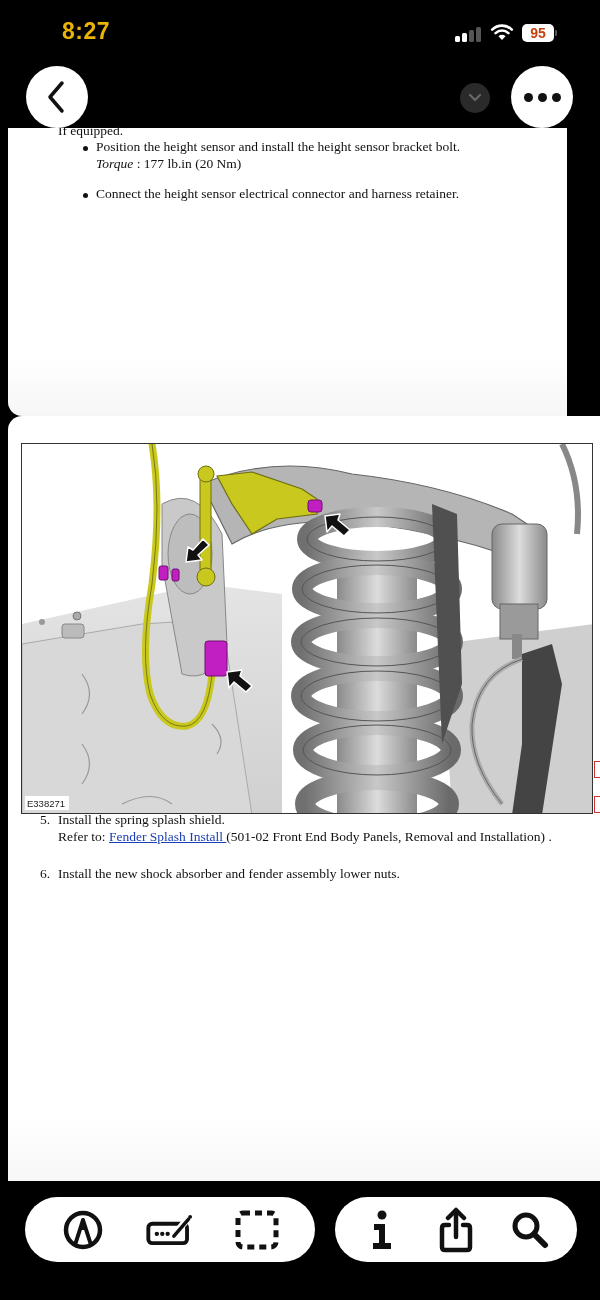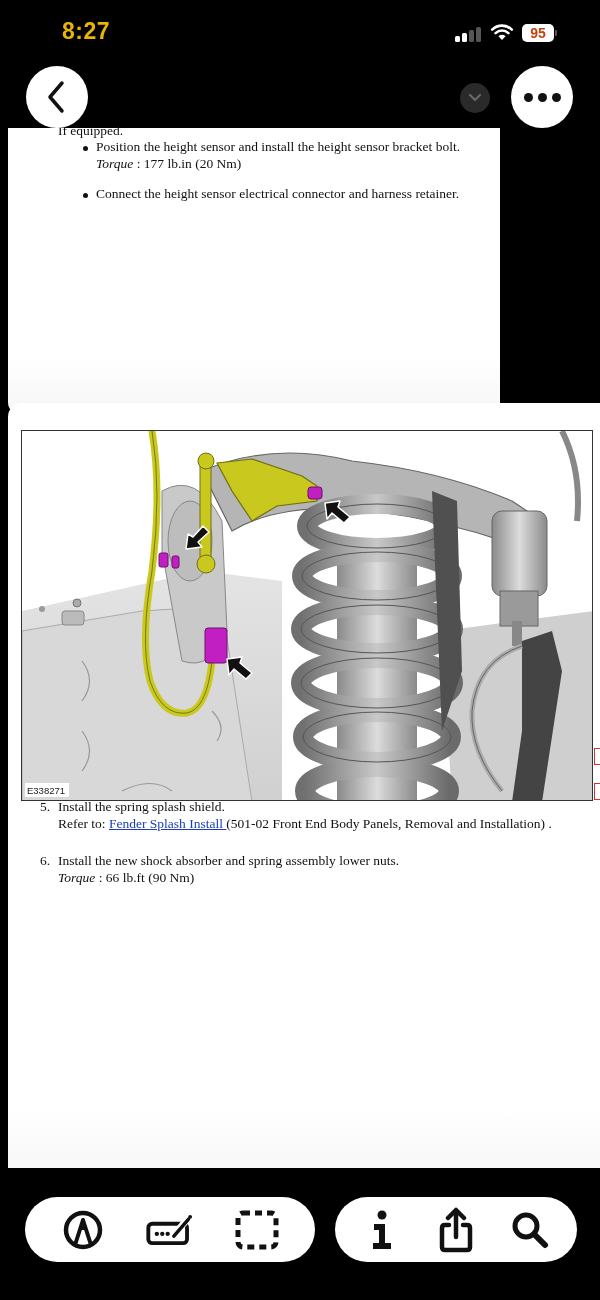"If equipped." .page-1 { width: 492px -> 559px }
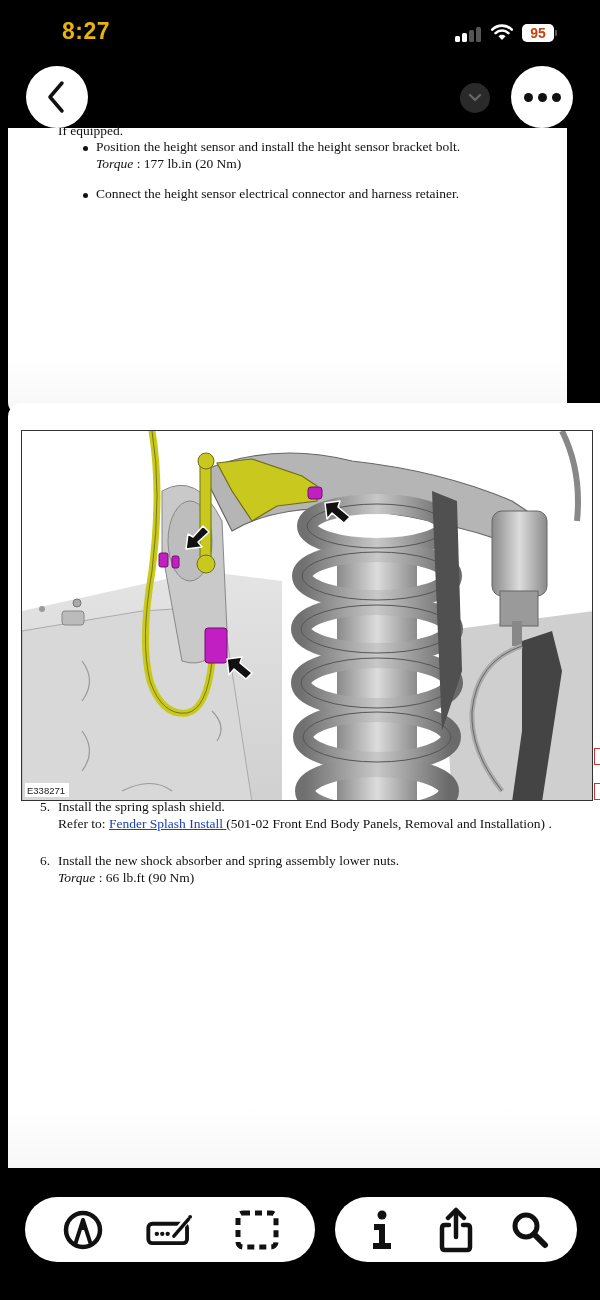"E338271" .page-2 { top: 403px -> 416px }
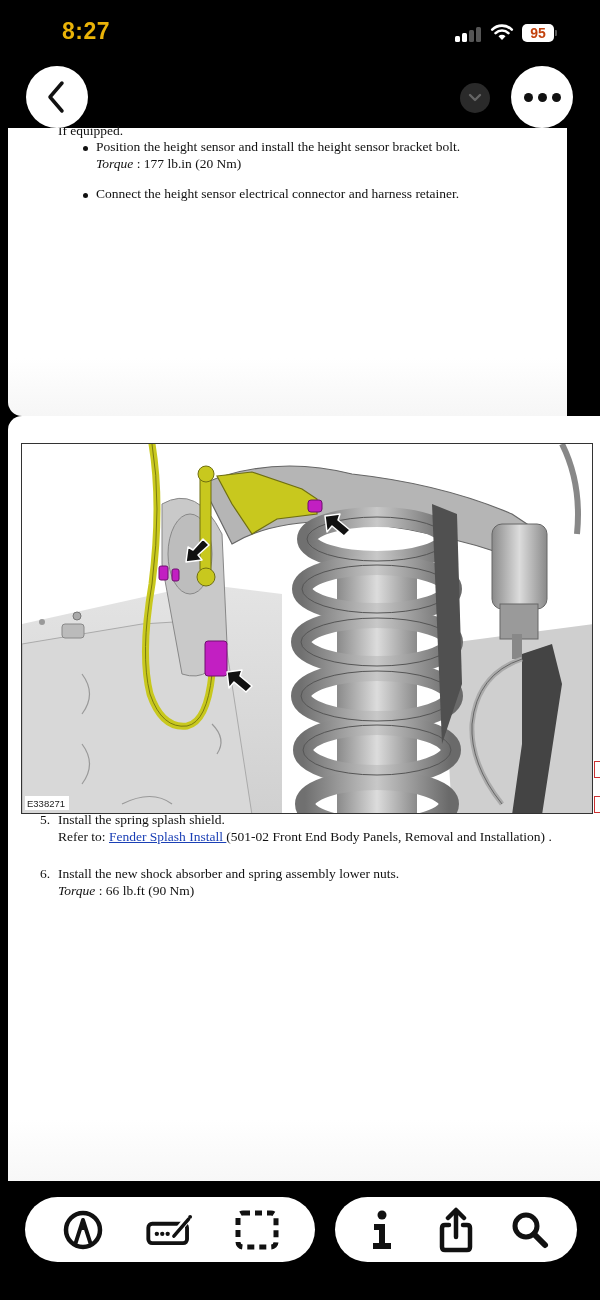"Install the new shock absorber" div { text: spring -> fender }
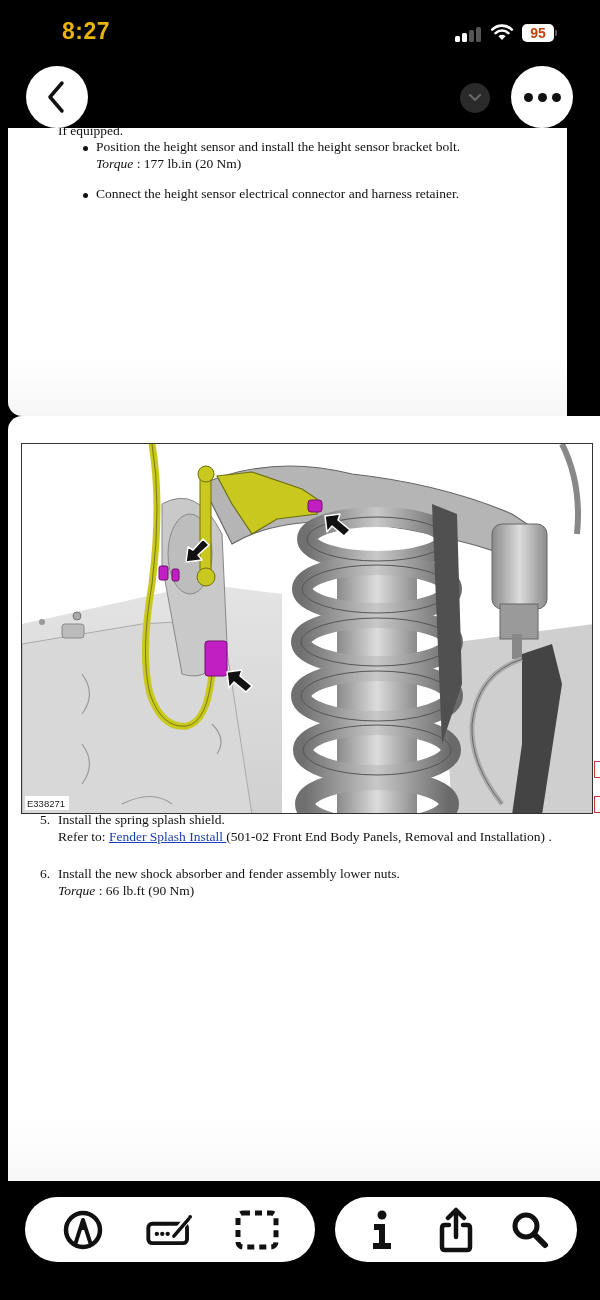"Torque : 66 lb.ft (90" div { html: <div> <span>Torque</span><span> : 66 lb.ft (90 Nm)</span> </div> -> none }
